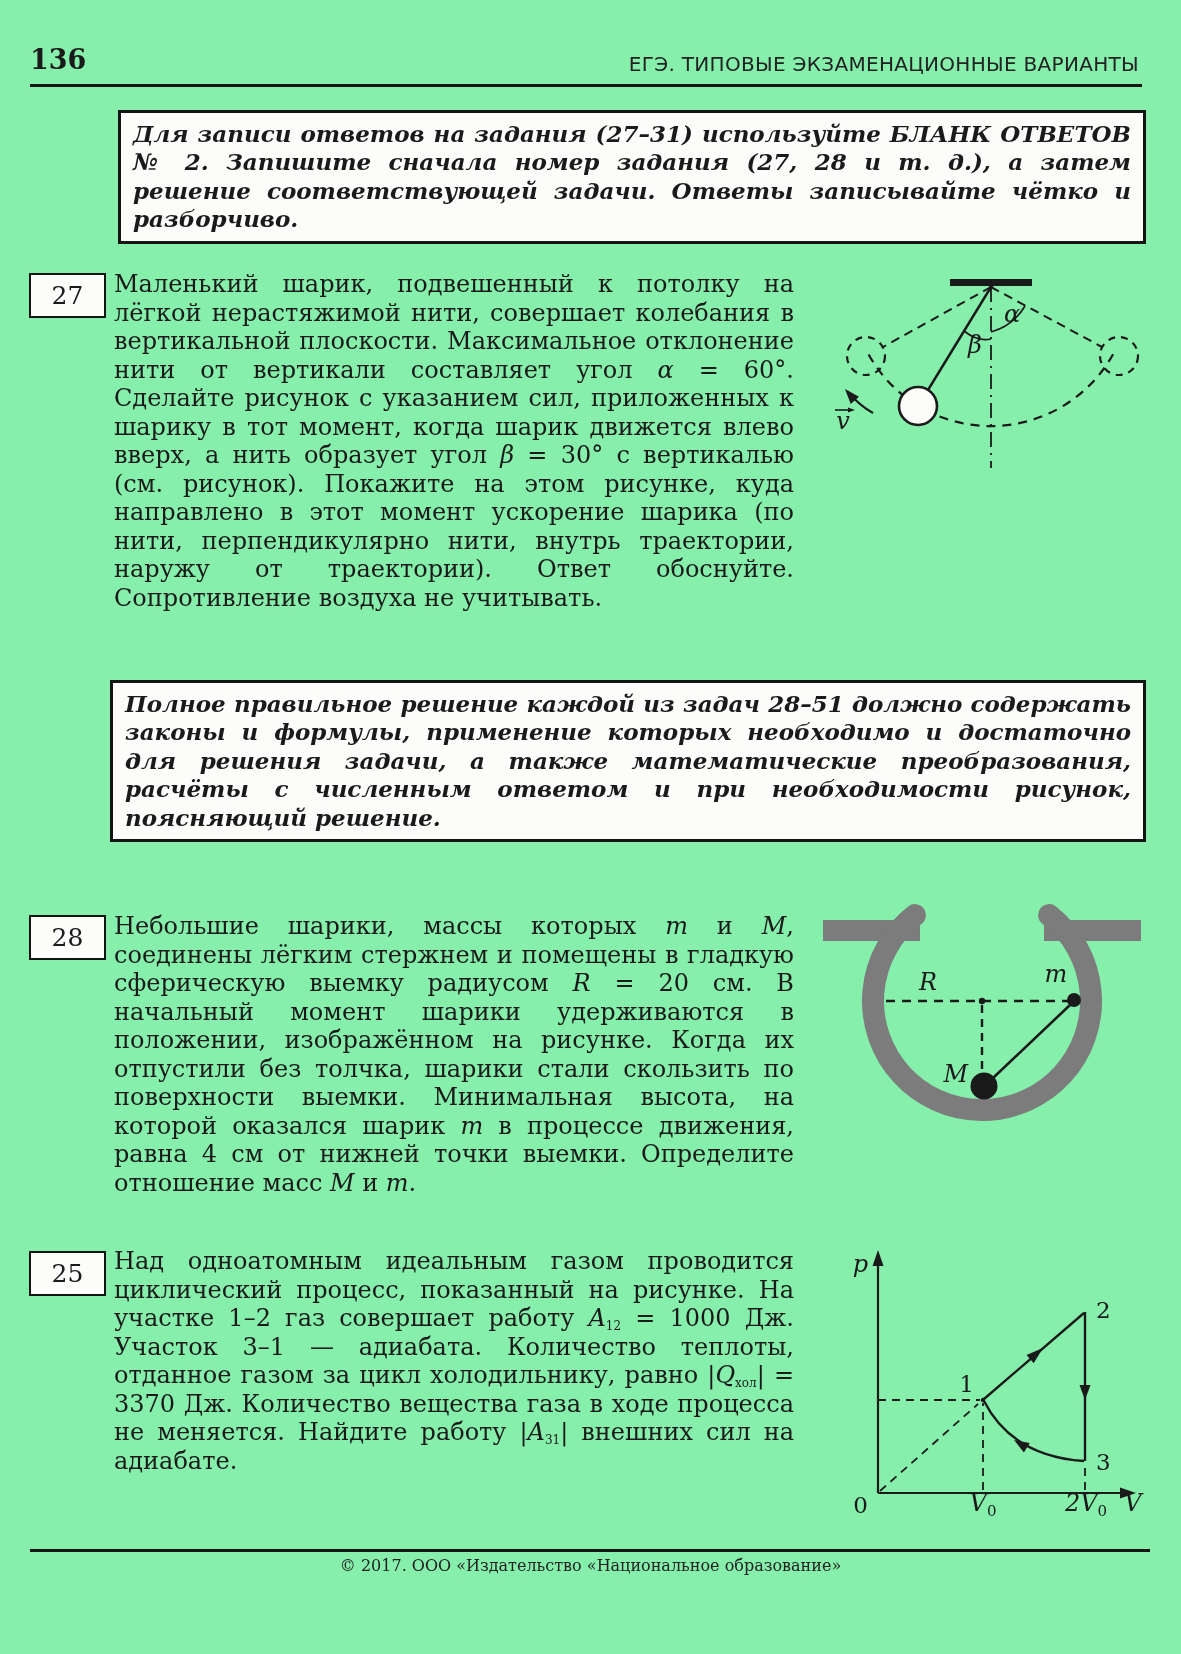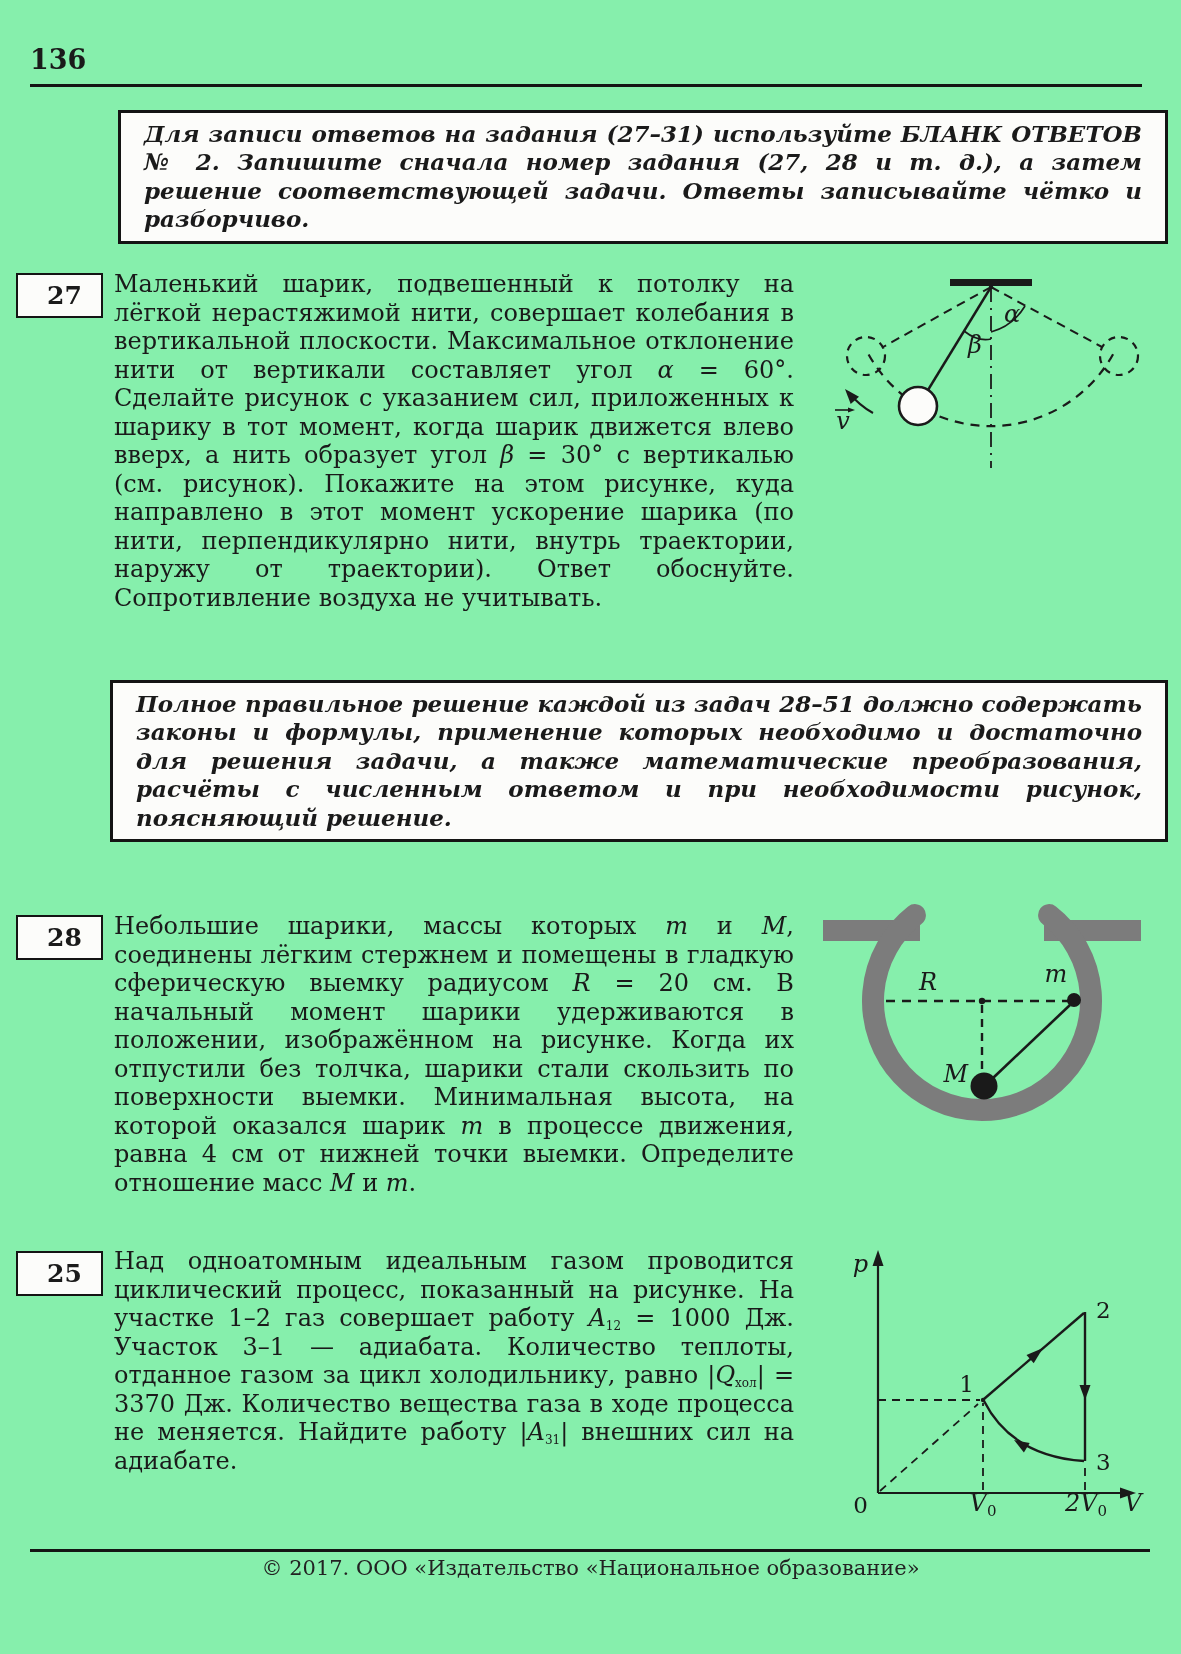"ЕГЭ. ТИПОВЫЕ ЭКЗАМЕНАЦИОННЫЕ ВАРИАНТЫ" div.hdr-title { html: none -> <div>ЕГЭ. ТИПОВЫЕ ЭКЗАМЕНАЦИОННЫЕ ВАРИАНТЫ</div> }
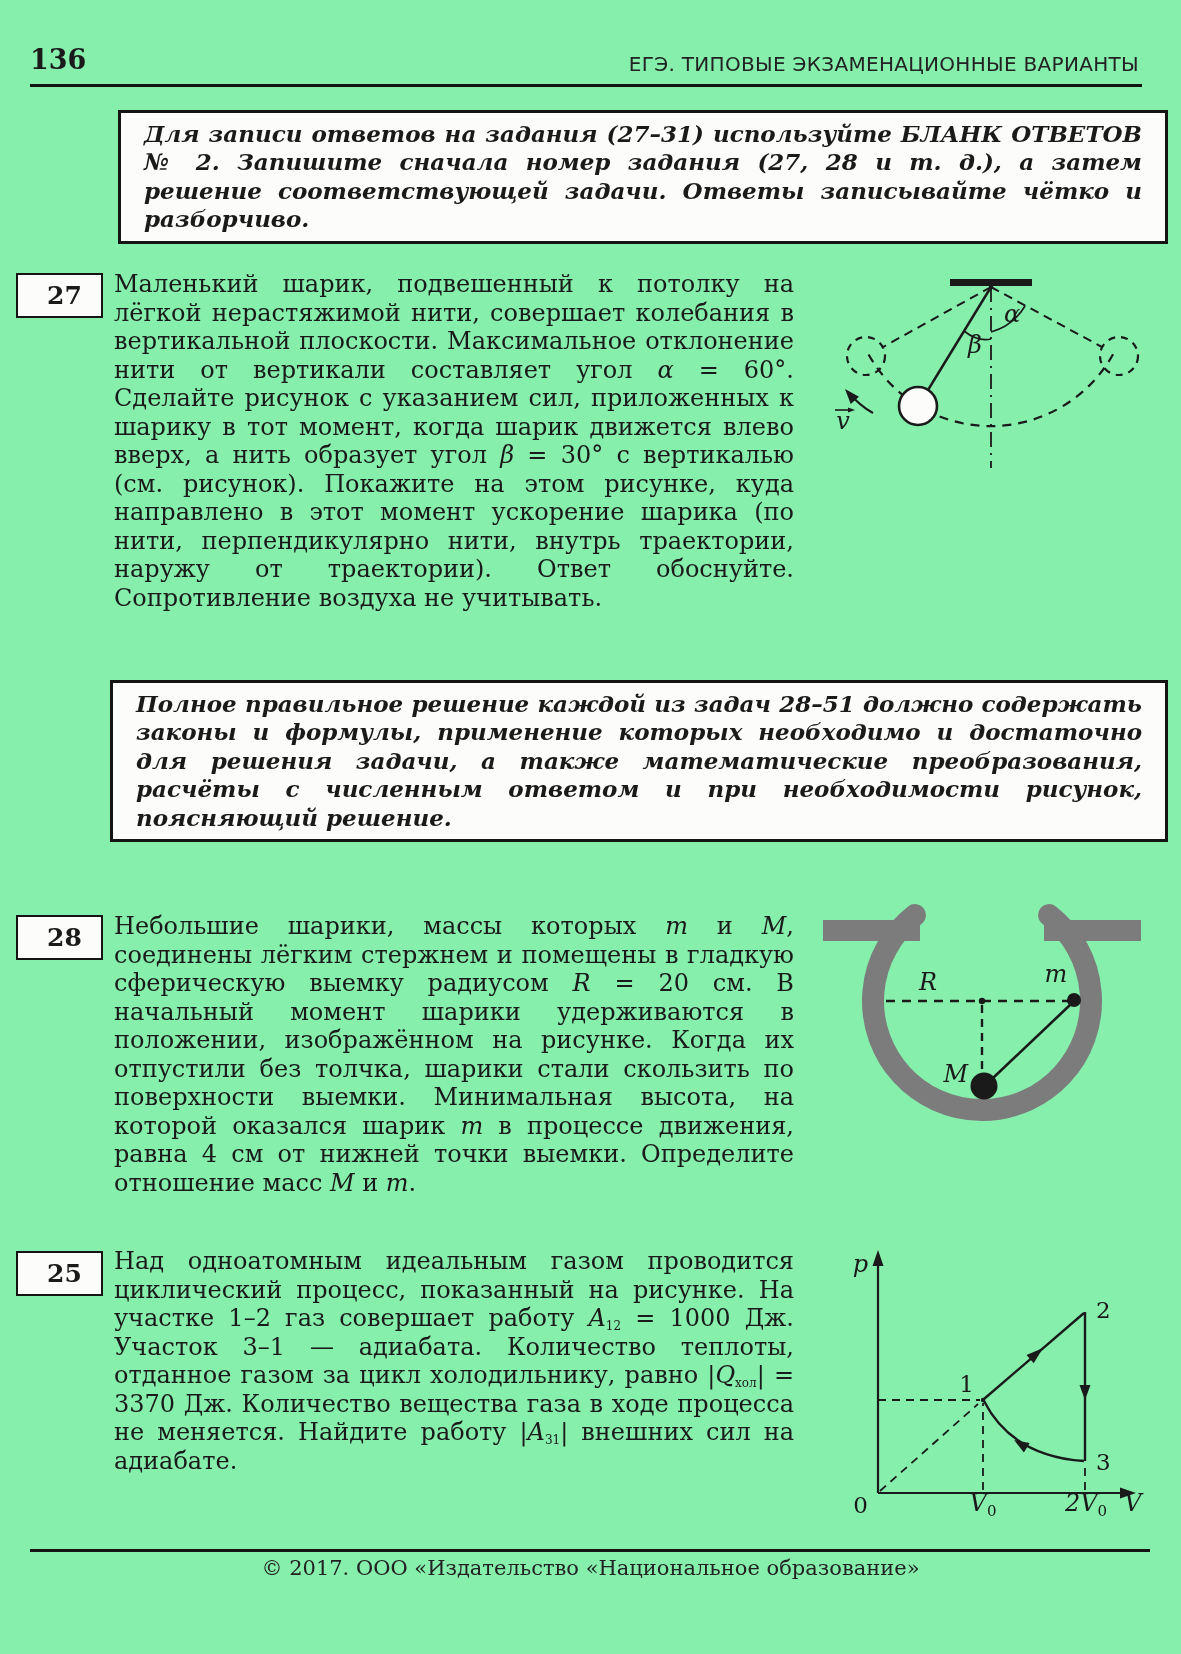"Для записи ответов на задания" .notice { padding: 7px 23px -> 7px 12px }
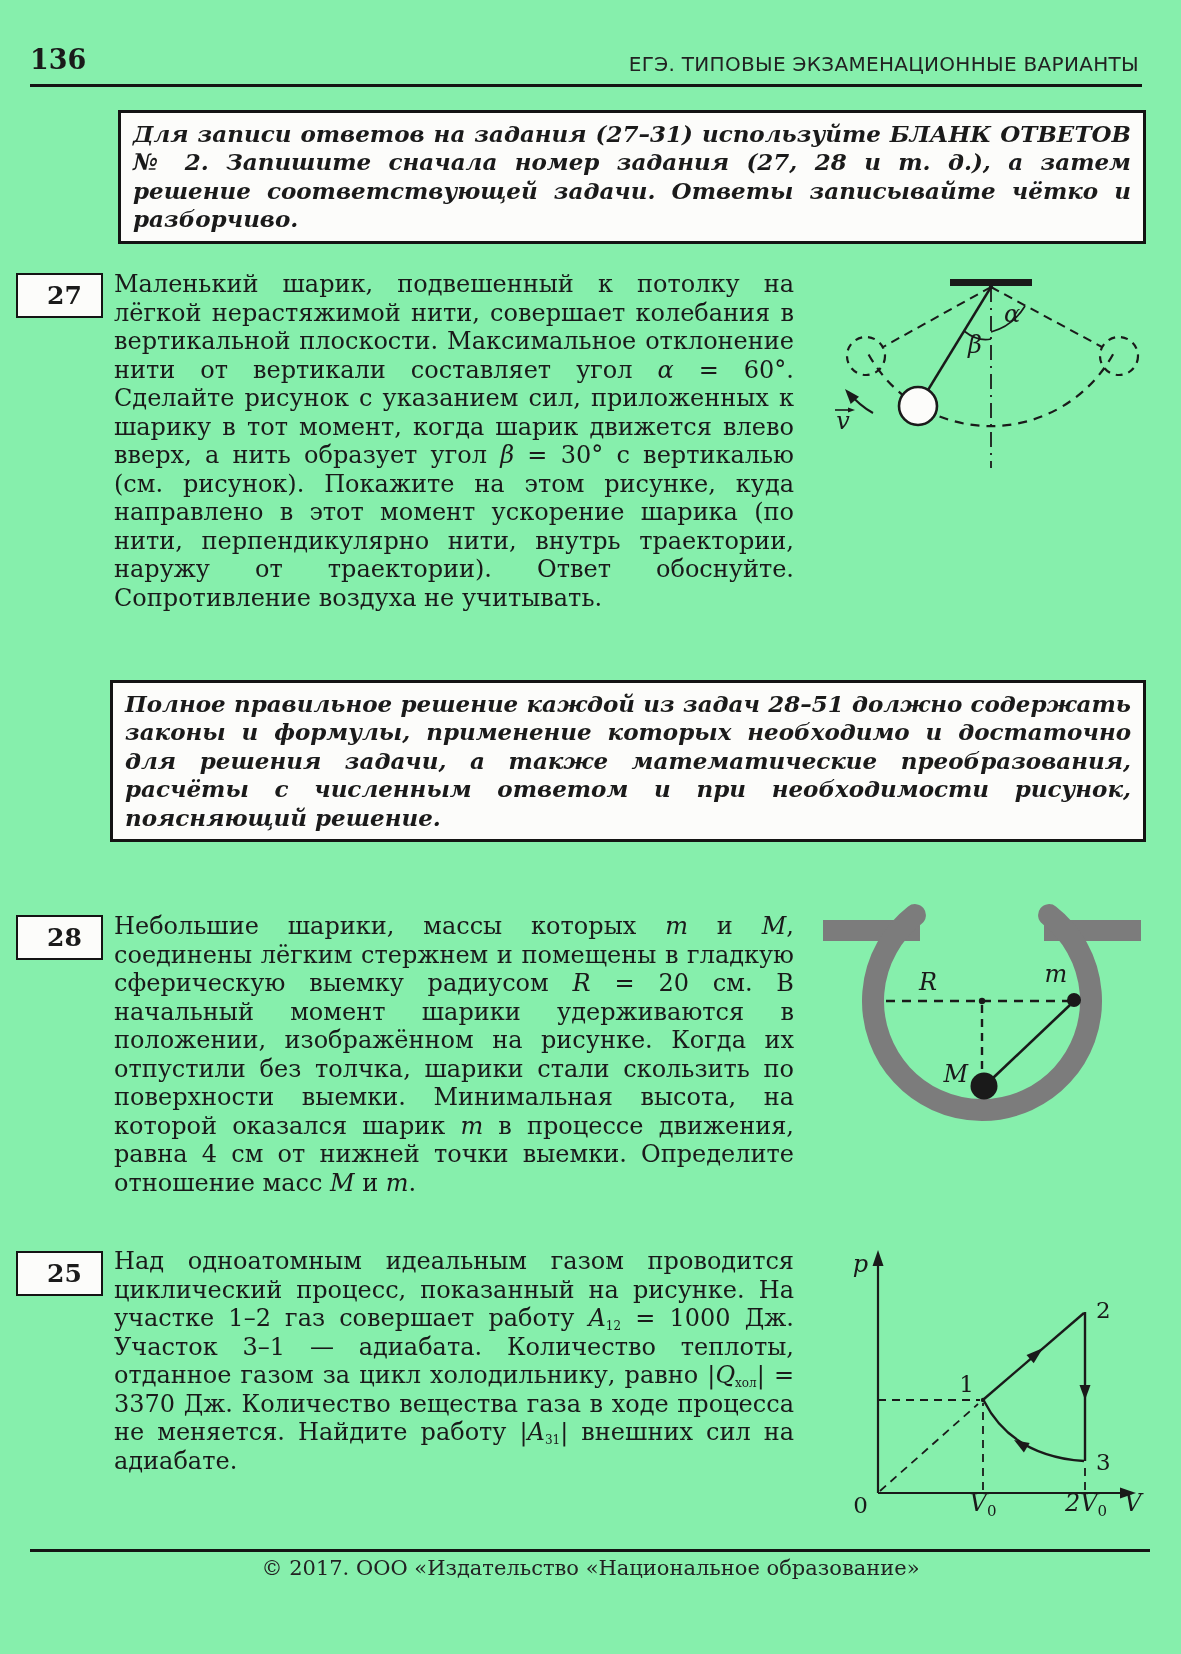"27" .numbox { font-weight: bold -> normal; left: 16px -> 29px; padding-left: 10px -> none }
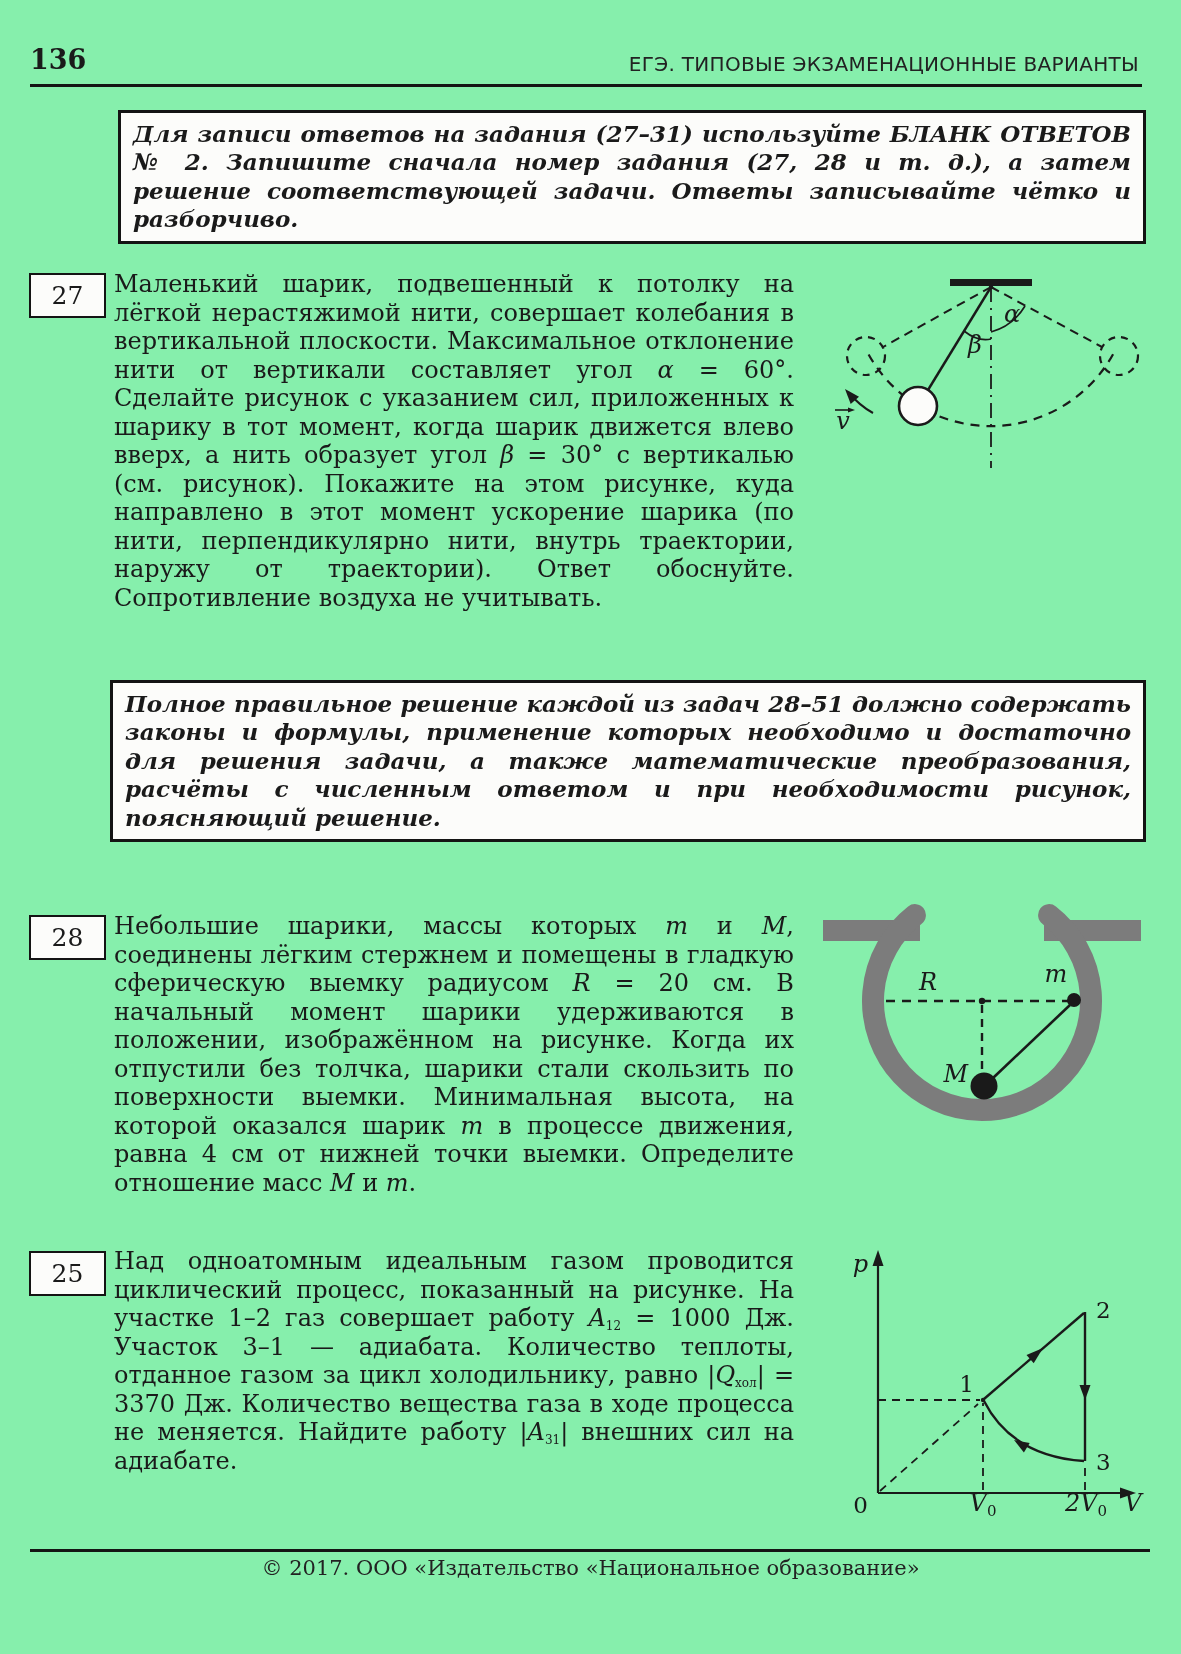"© 2017. ООО «Издательство «Национальное" .ftr { font-size: 21px -> 16px }
